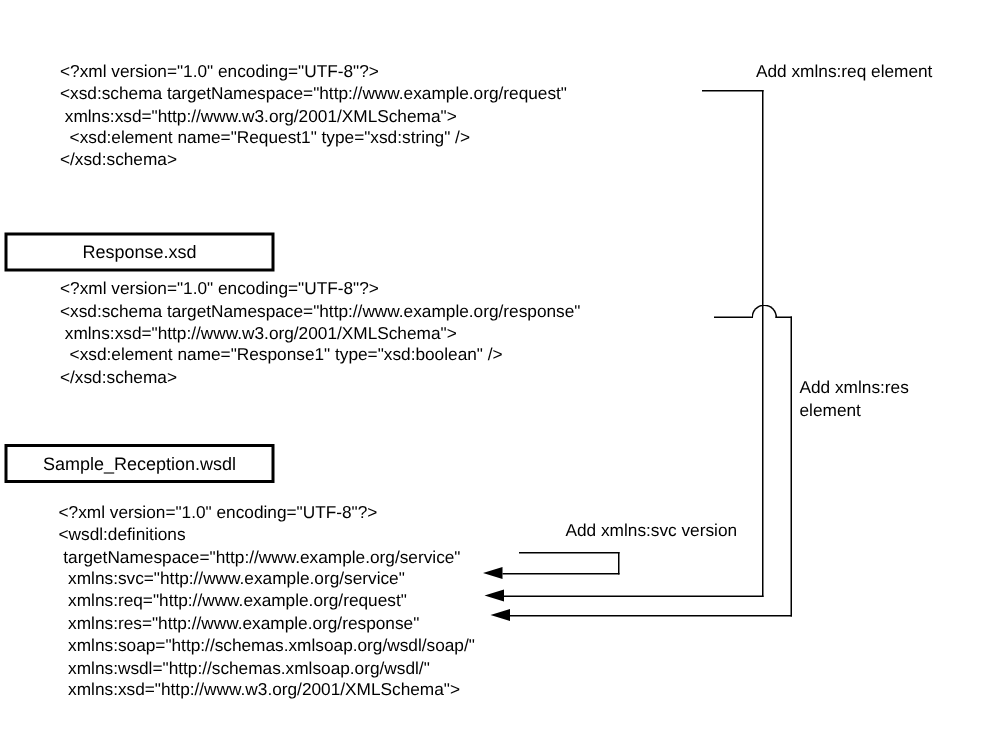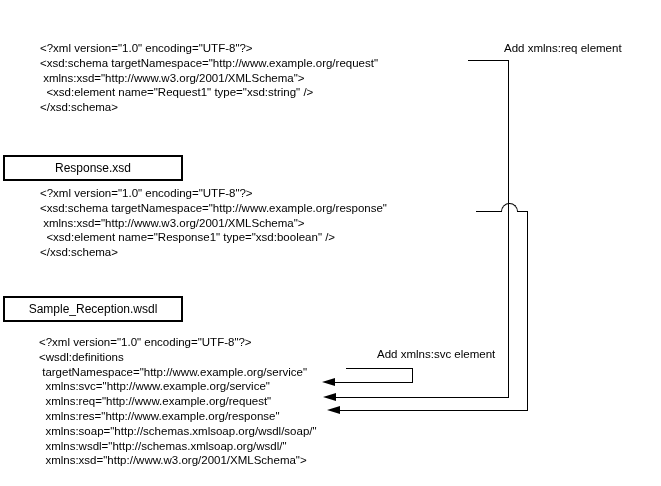"Add xmlns:res" div.label { html: none -> <div>Add xmlns:res element</div> }
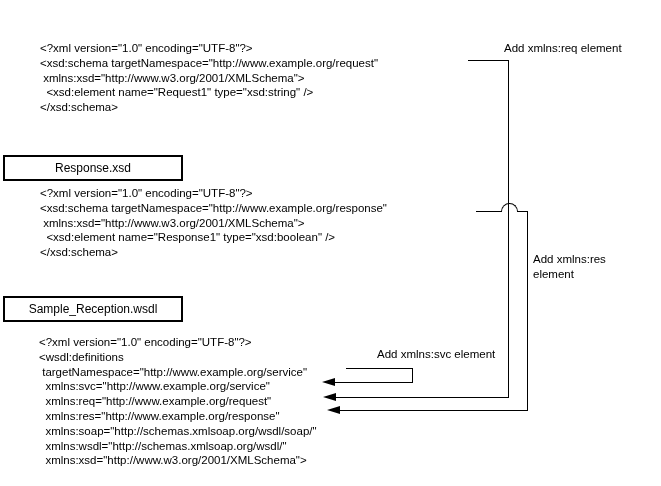"Add xmlns:svc element" div.label { text: element -> version }
